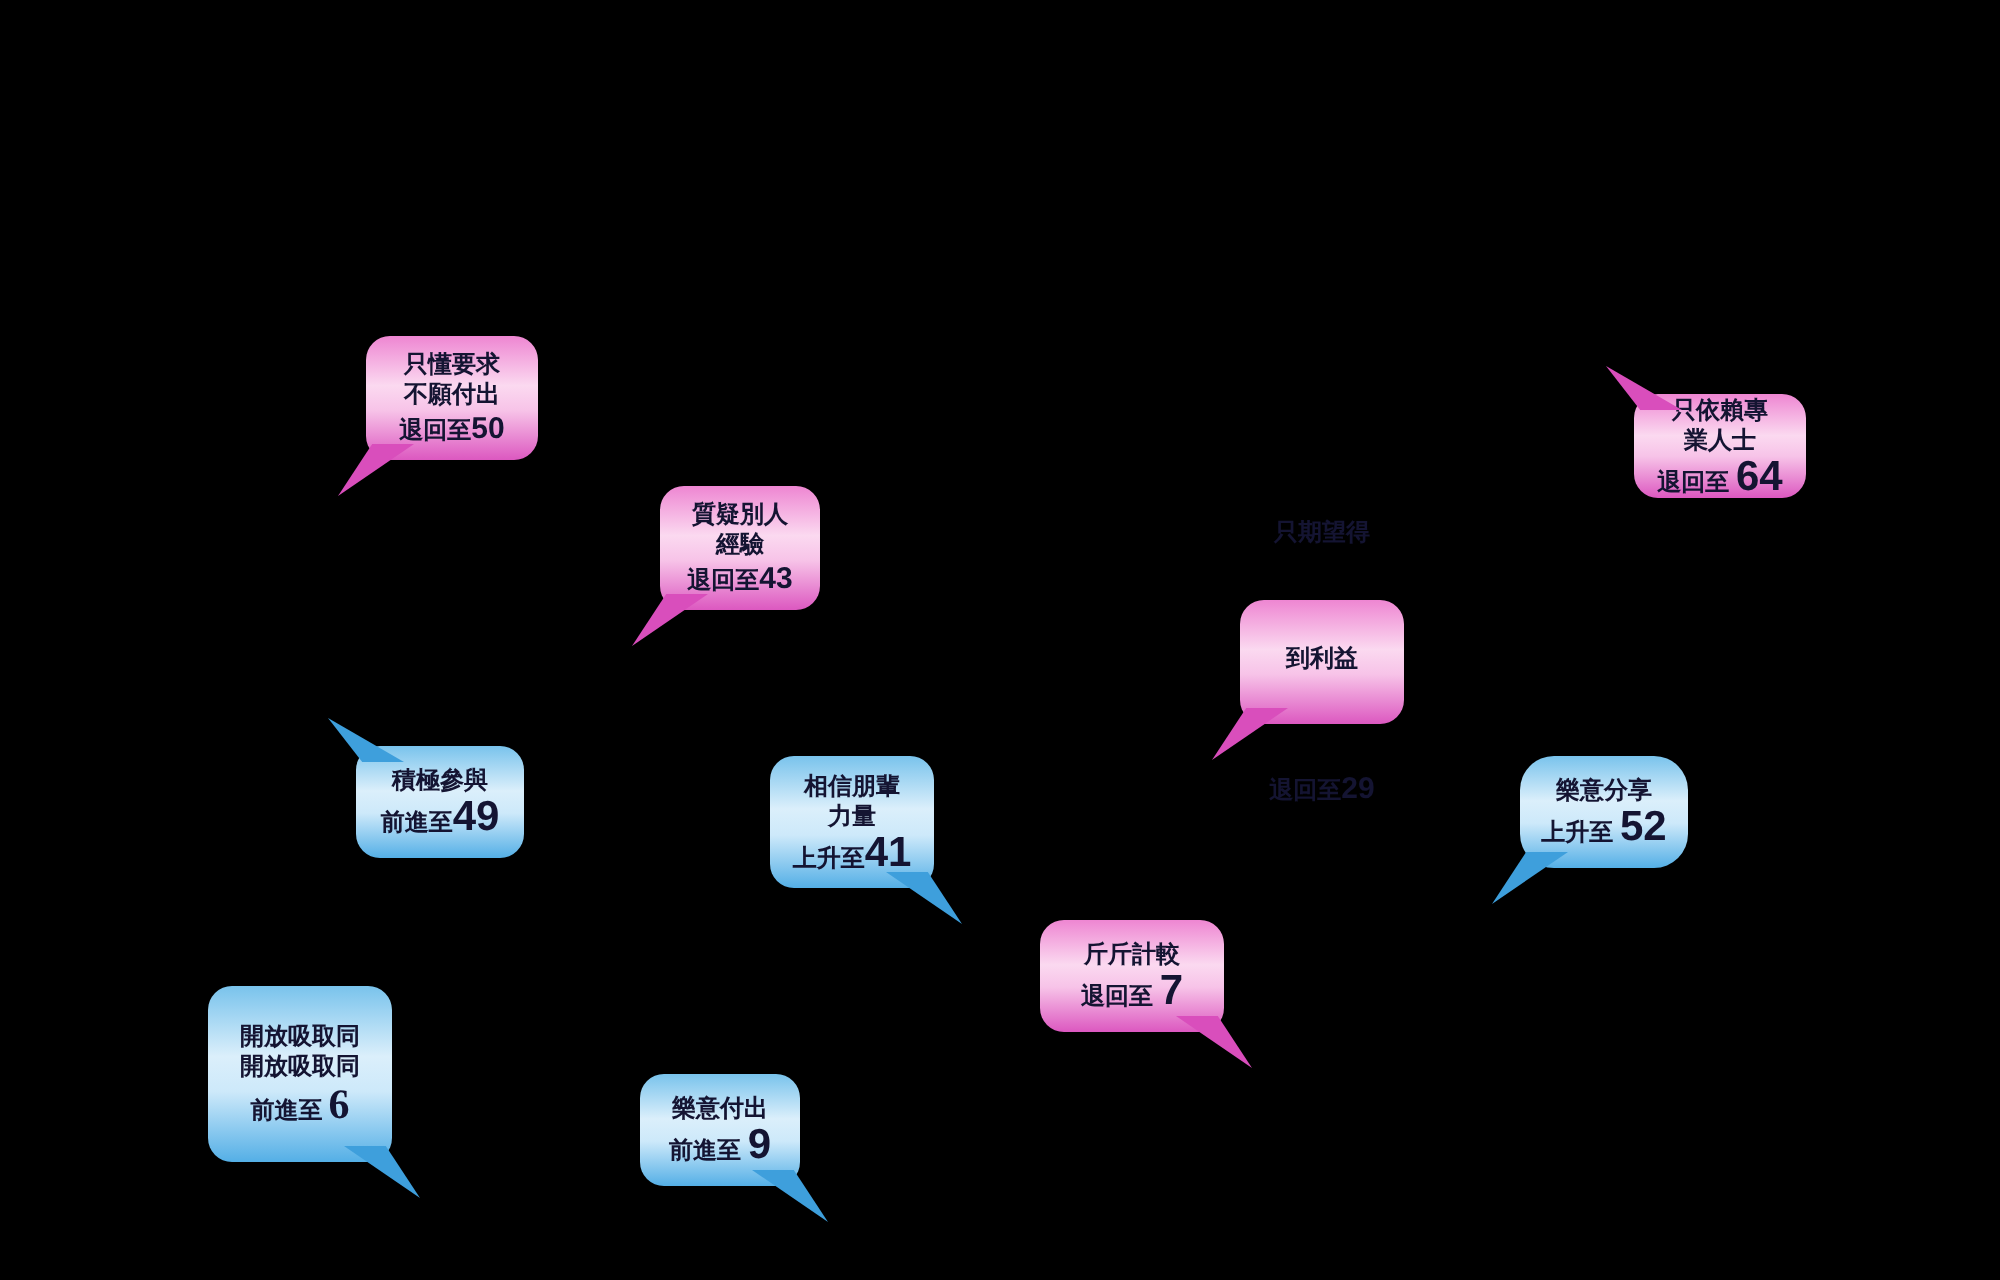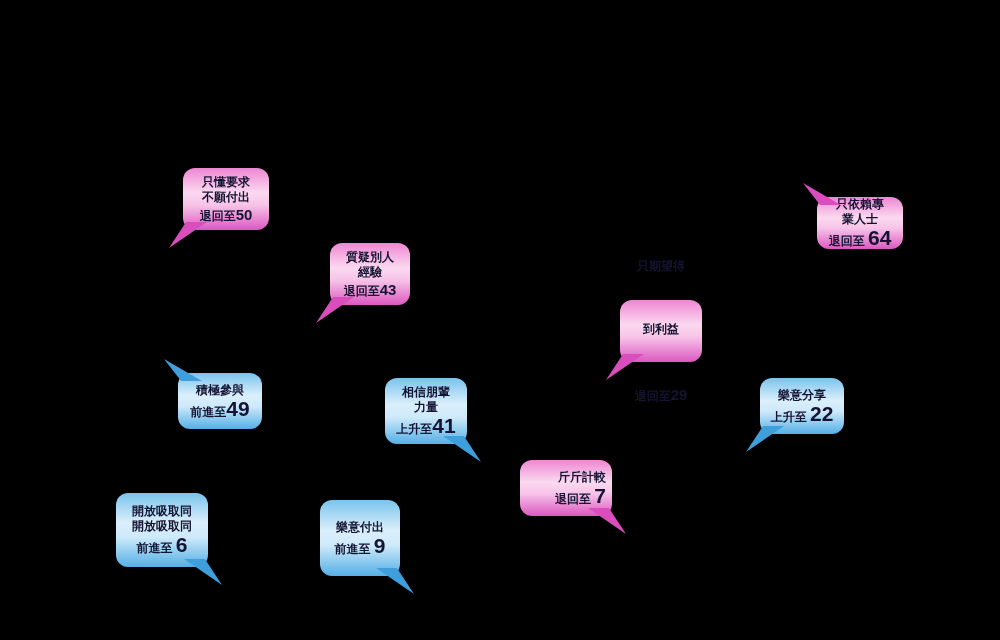"樂意分享" .b8 { border-radius: none -> 17px }
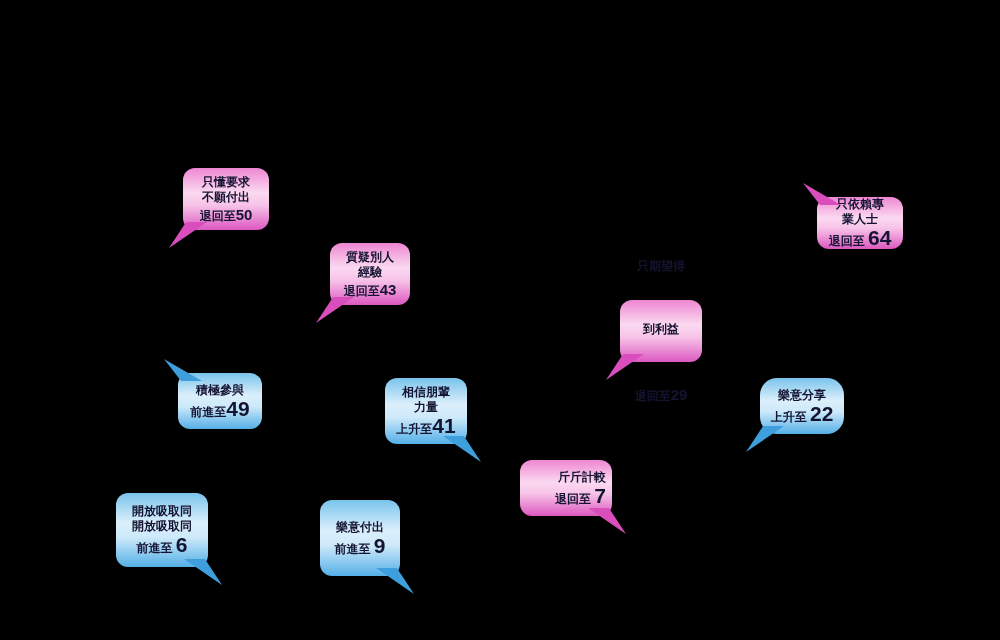"22" span.val { text: 22 -> 52 }
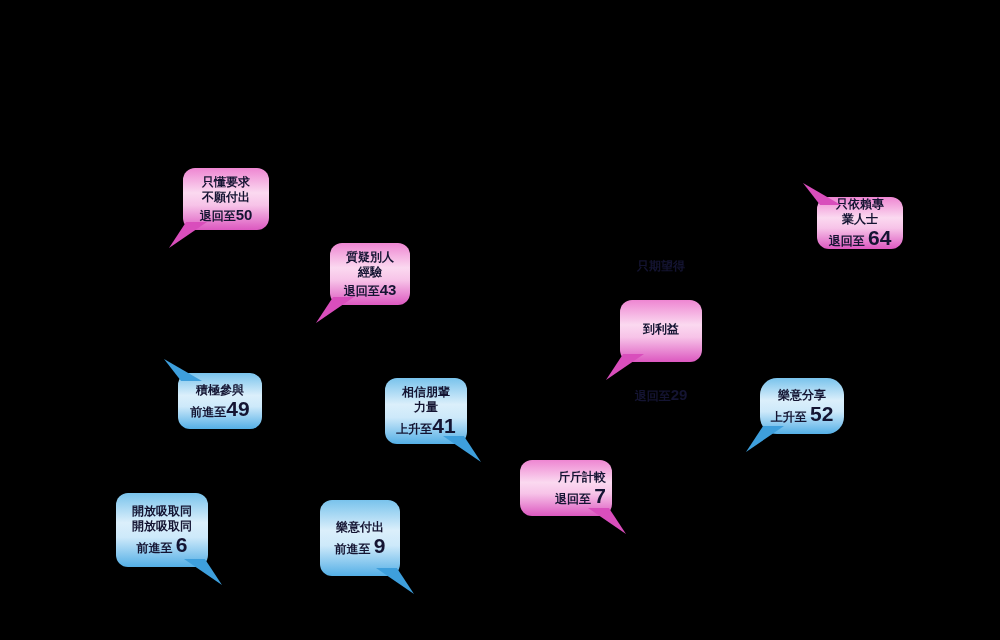"斤斤計較" .b5 { align-items: flex-end -> none }
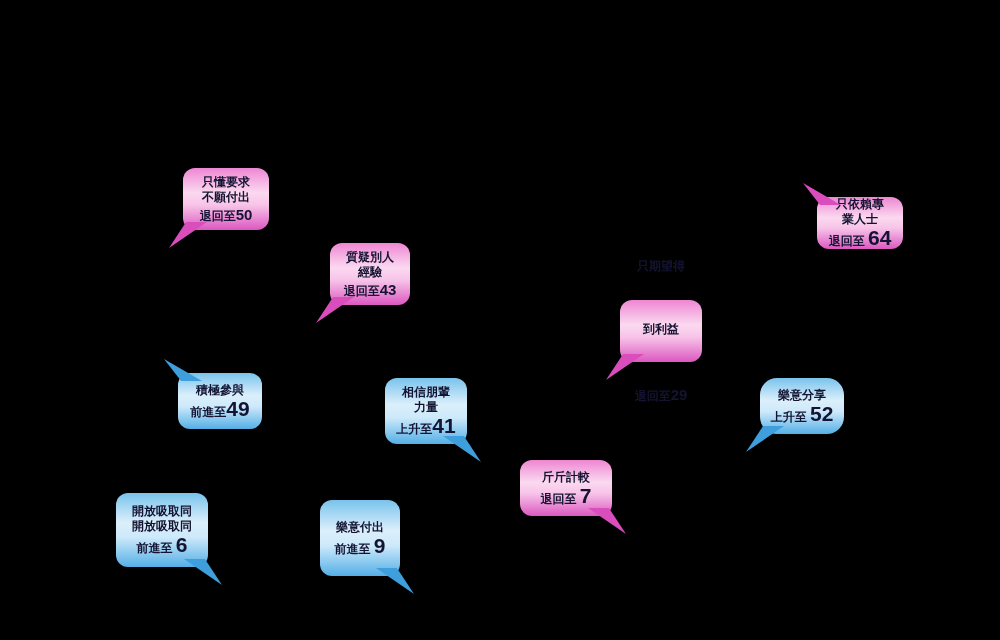"開放吸取同" .b9 { font-family: none -> Liberation Serif, serif; height: 74px -> 88px; left: 116px -> 104px }
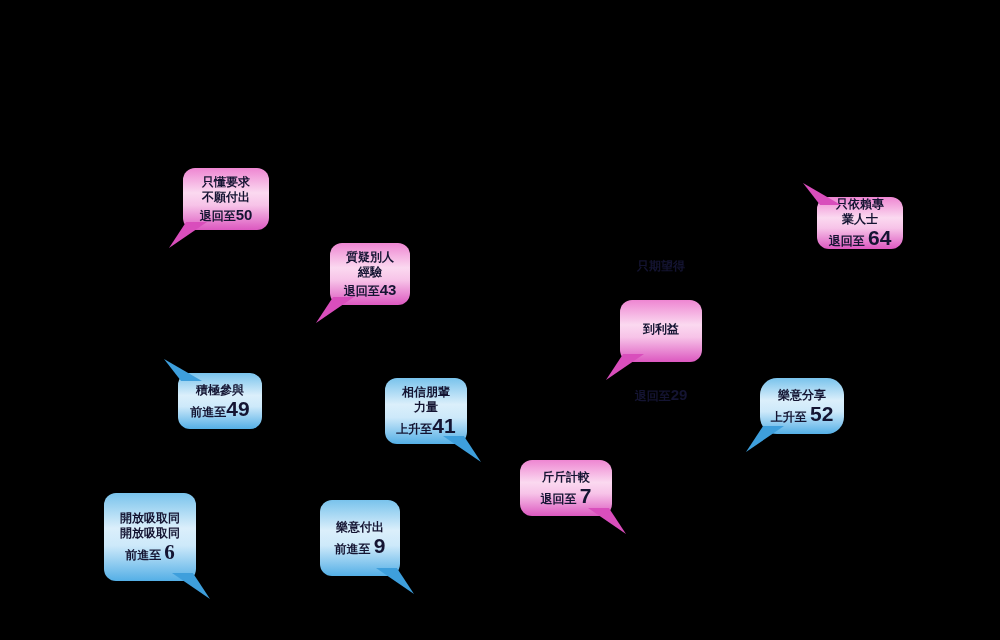"樂意付出" .b10 { height: 76px -> 56px; top: 500px -> 537px }
